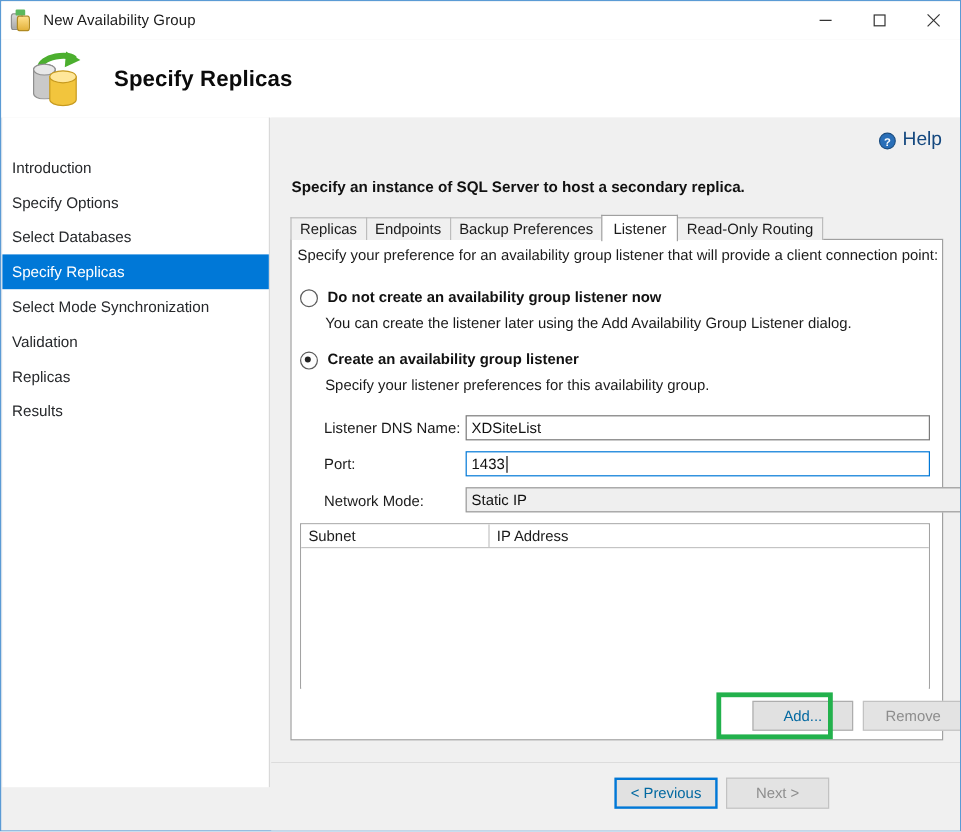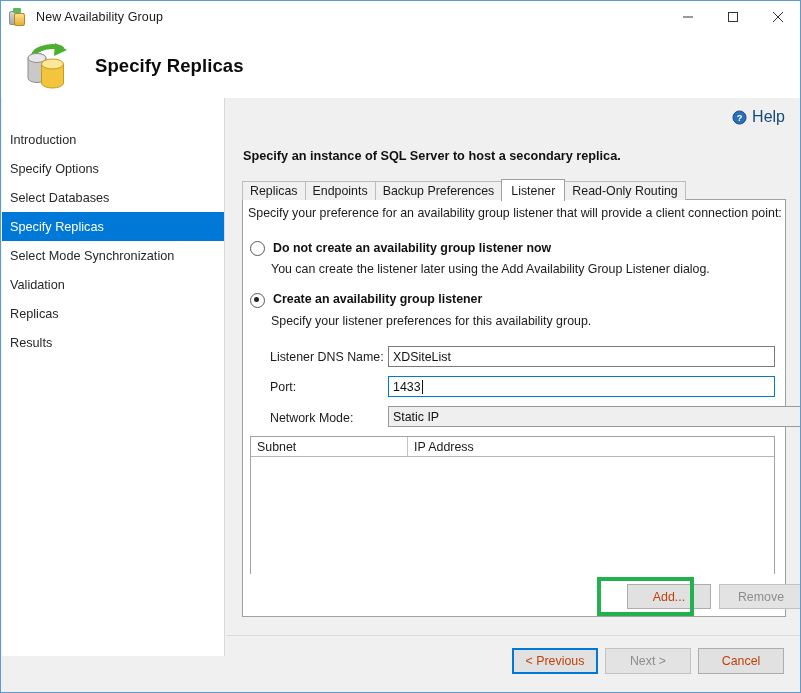"Add..." .btn { color: #c2410c -> #0369a1 }
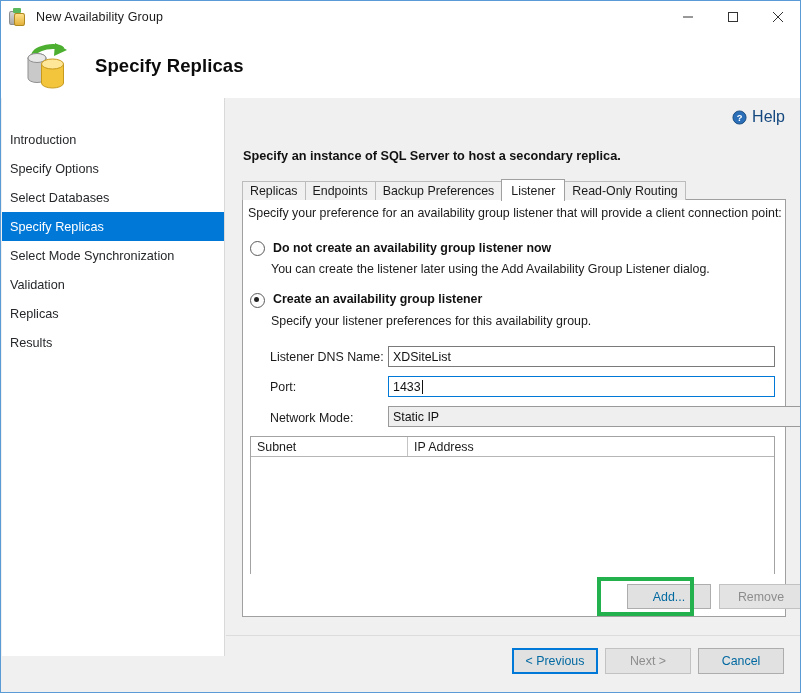"Cancel" div.btn { html: <div> <span>Cancel</span> </div> -> none }
